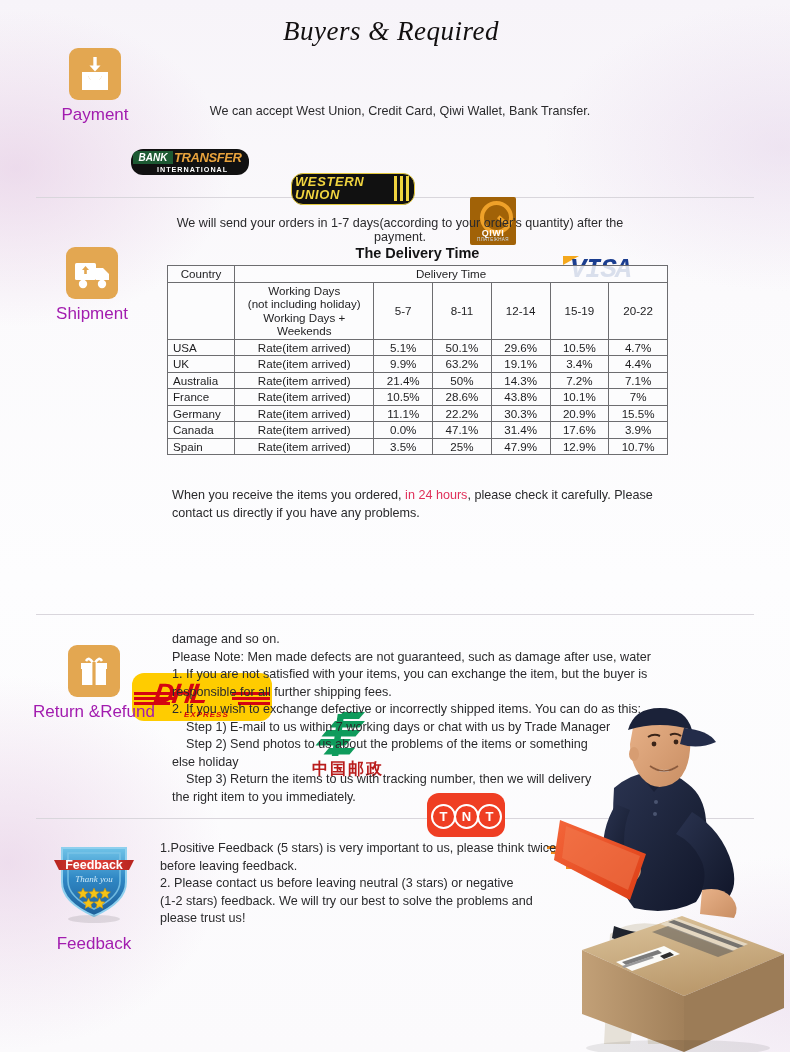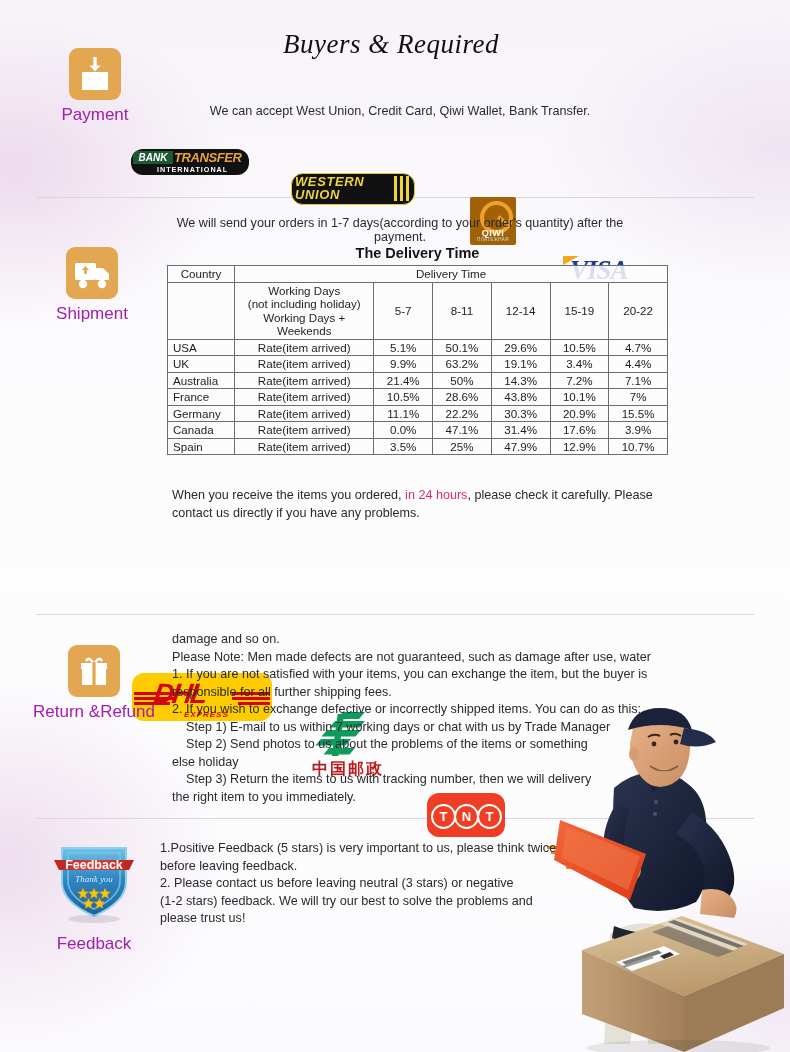"Buyers & Required" .page-title { top: 29px -> 16px }
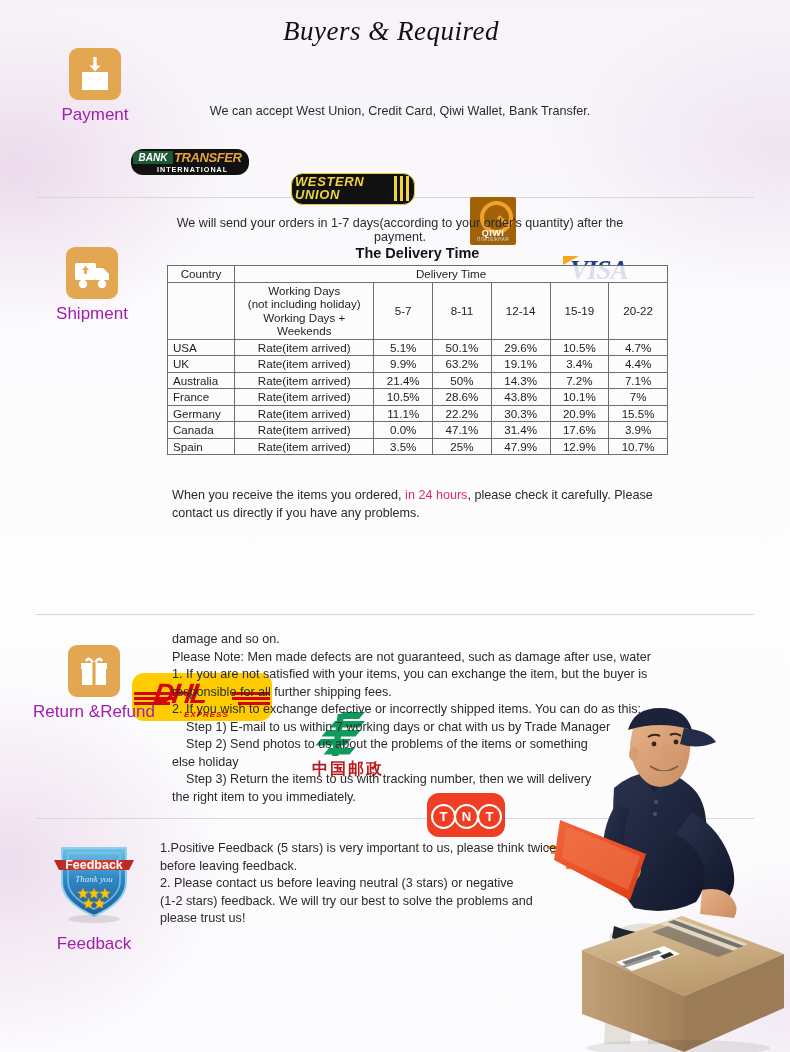"VISA" .lg-visa .vtxt { font-family: Liberation Serif, serif -> Liberation Mono, monospace }
